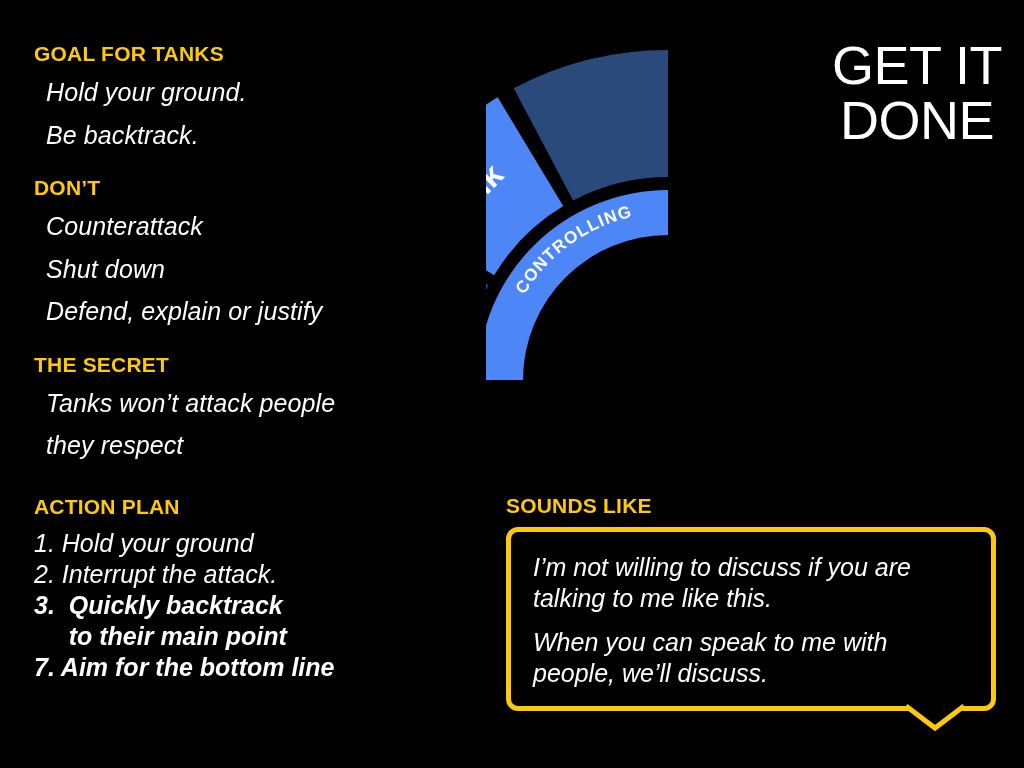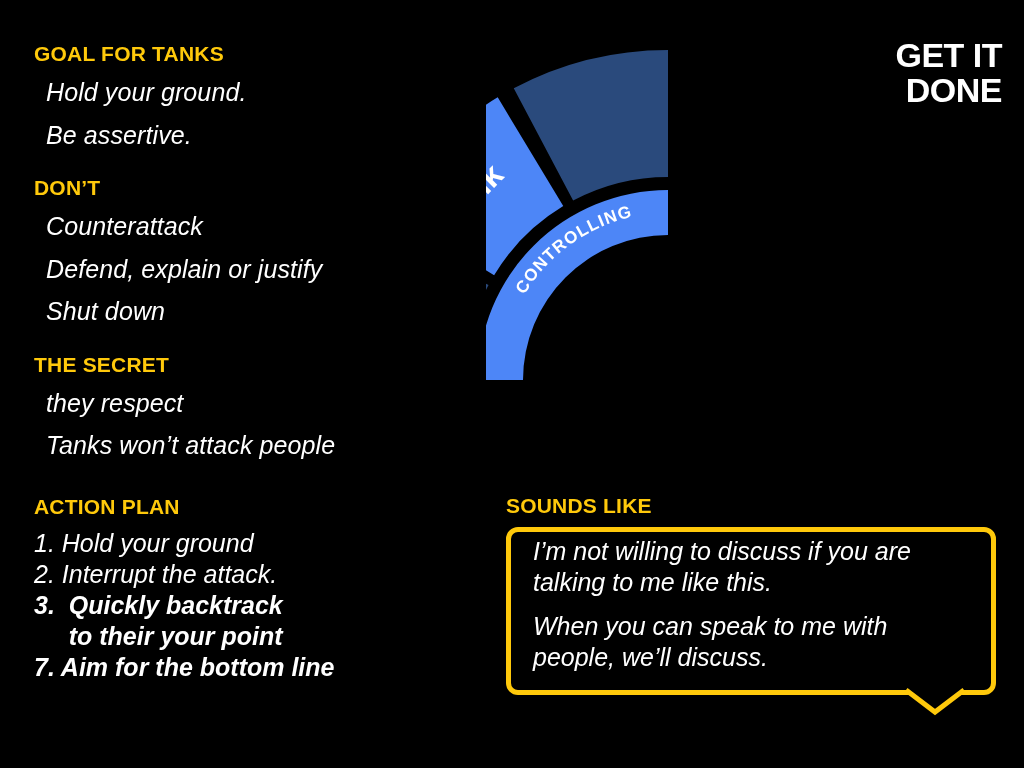"GET IT" .title { font-size: 34px -> 54px; font-weight: bold -> normal; text-align: right -> center }
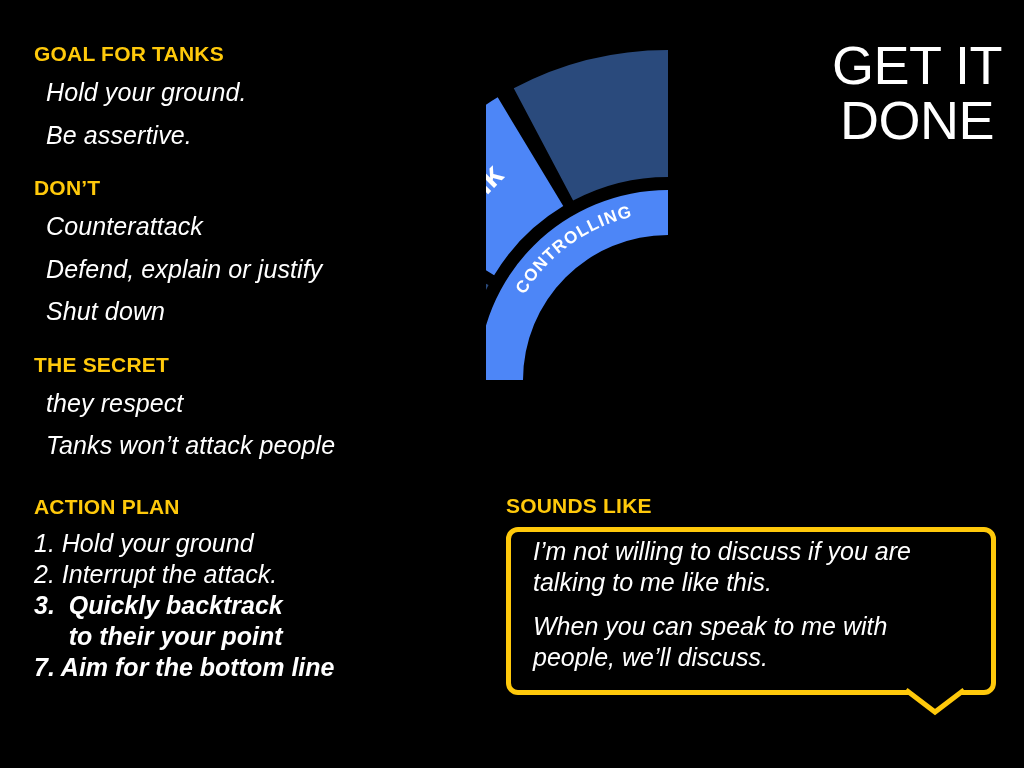"Be assertive." p.body-line { text: assertive -> backtrack }
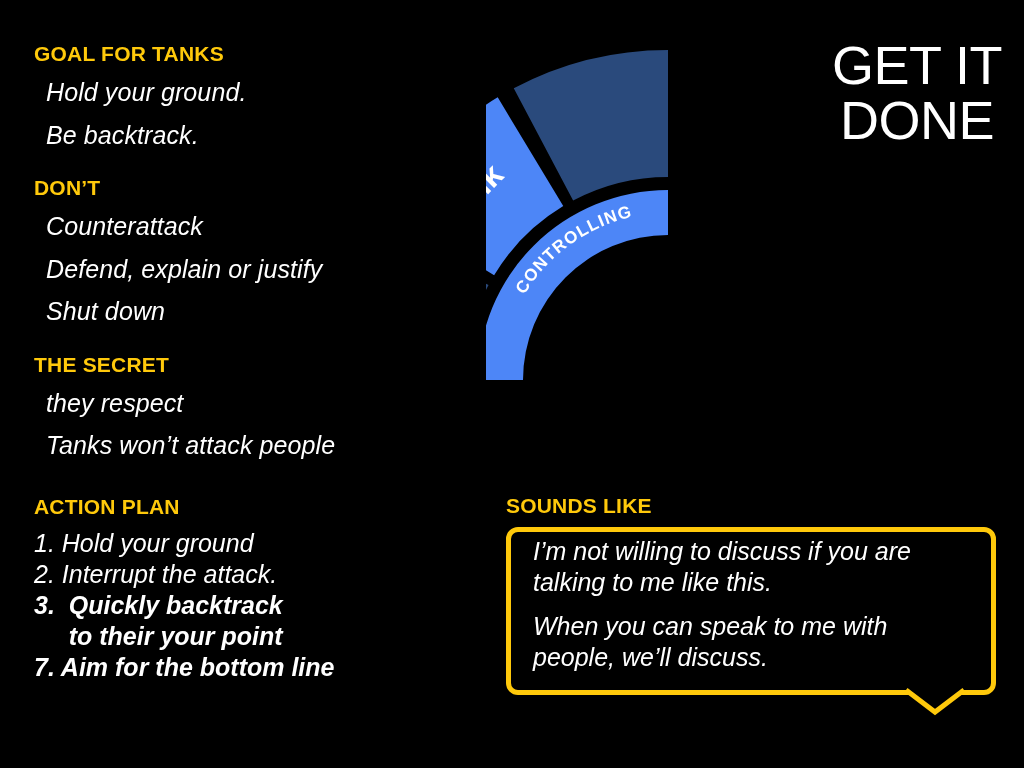"Defend, explain or justify" p.body-line { order: before "Shut down" -> after "Shut down" }
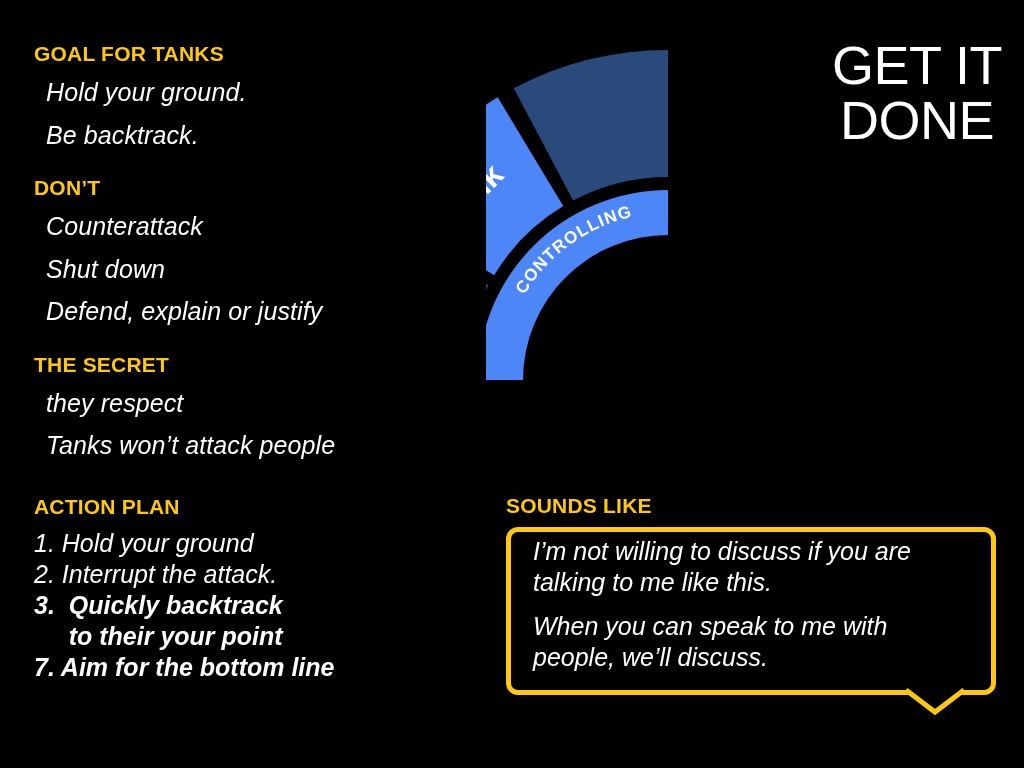"they respect" p.body-line { order: before "Tanks won’t attack people" -> after "Tanks won’t attack people" }
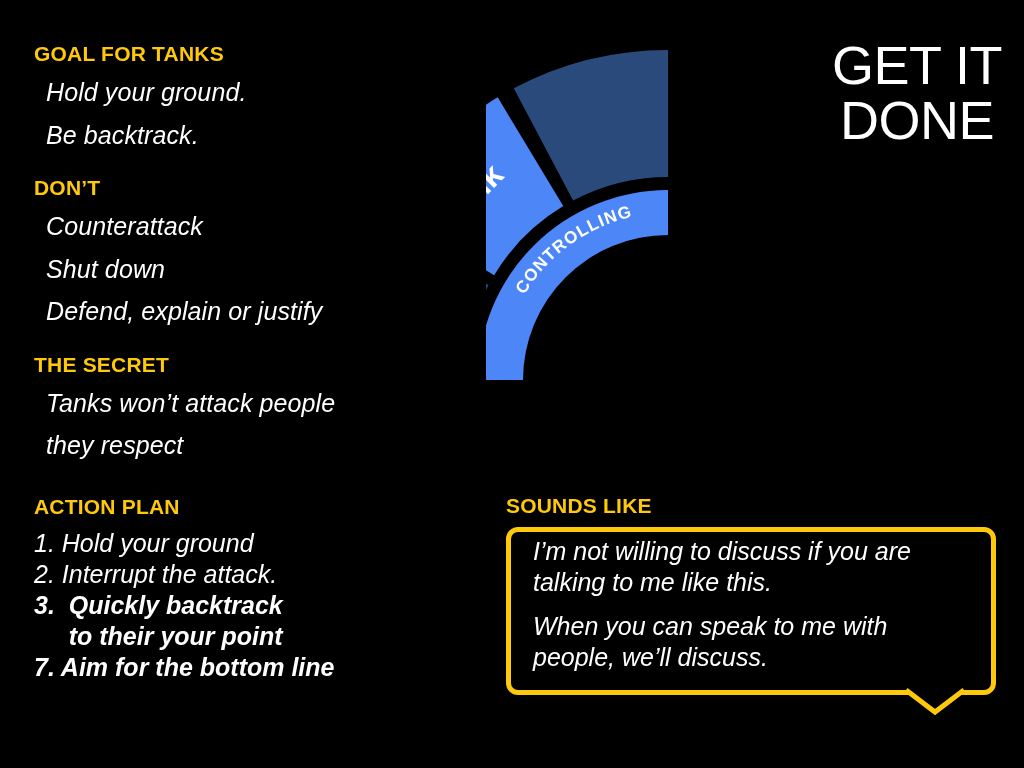"I’m not willing to discuss" .bubble { padding: 4px 22px 18px 22px -> 20px 22px 18px 22px }
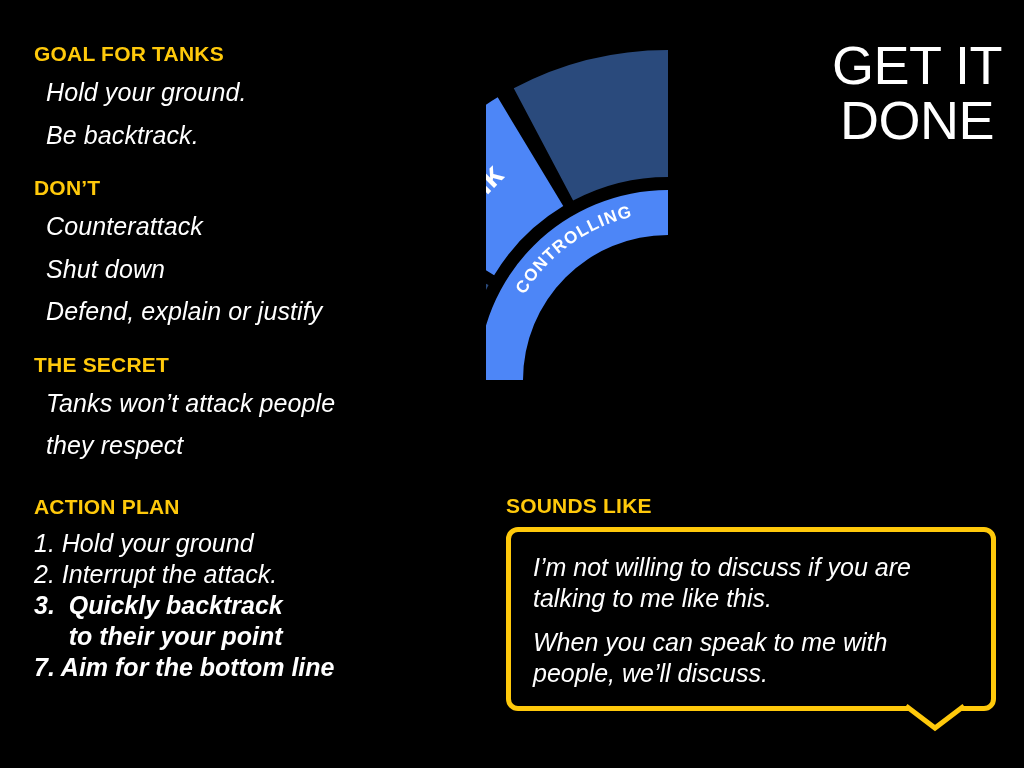"to their your point" p.plan-line { text: your -> main }
